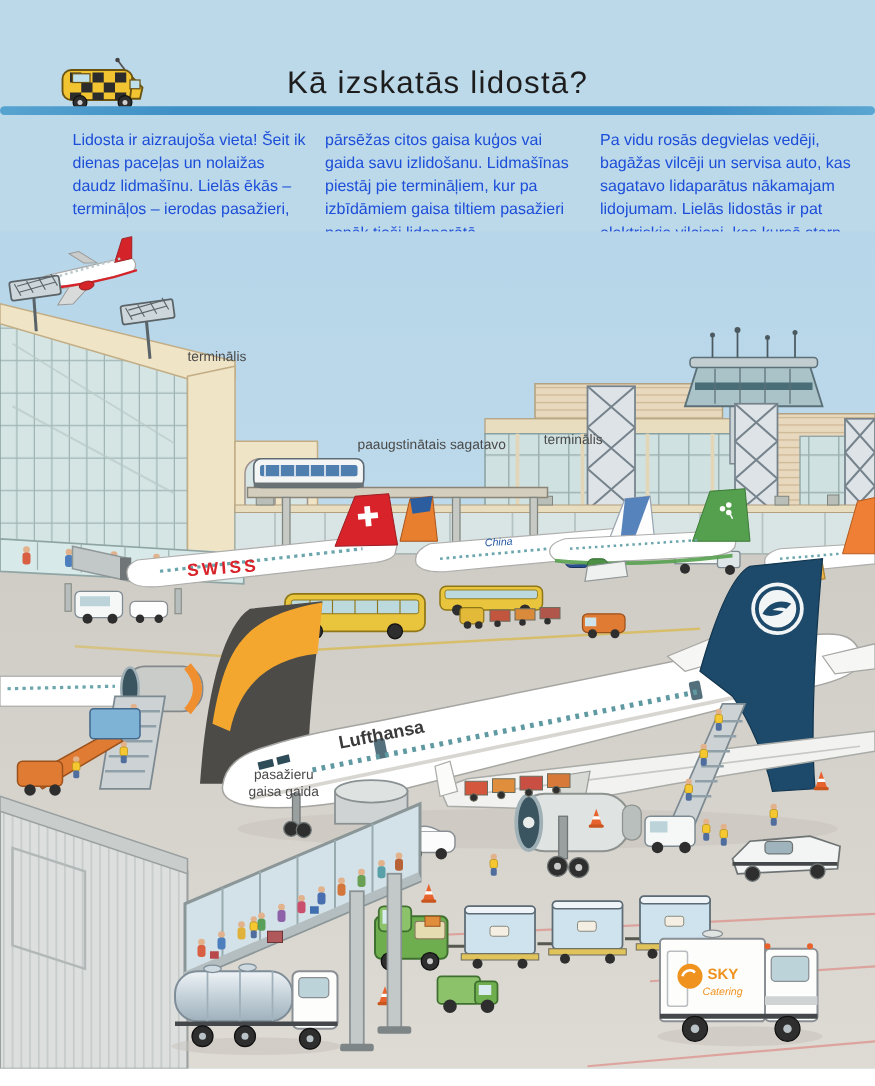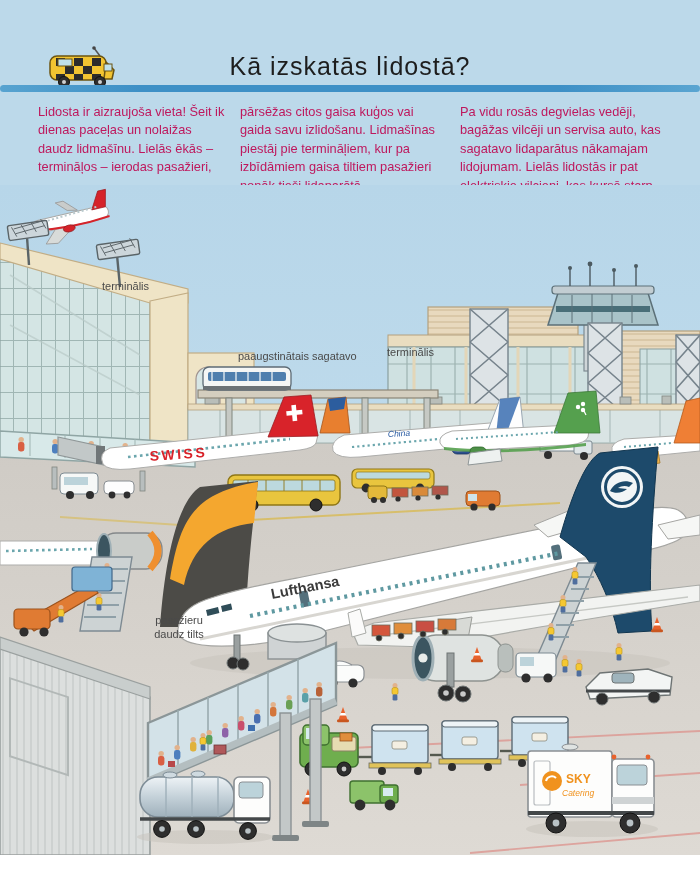"Lidosta ir aizraujoša vieta! Šeit" .col { color: #be185d -> #1d4ed8; margin-left: none -> 20px }
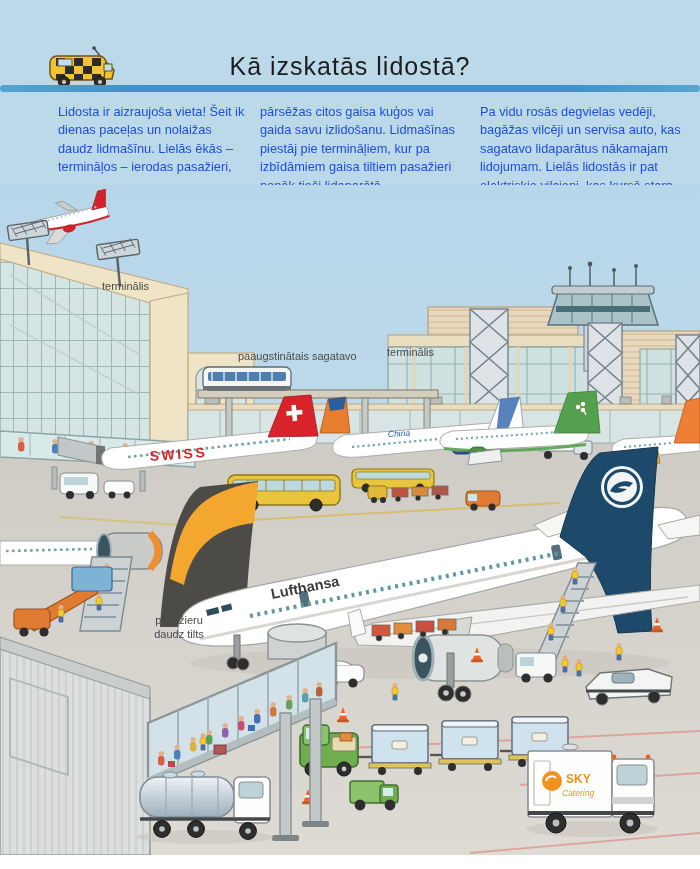"terminālis" .ill-label { margin-left: none -> 48px }
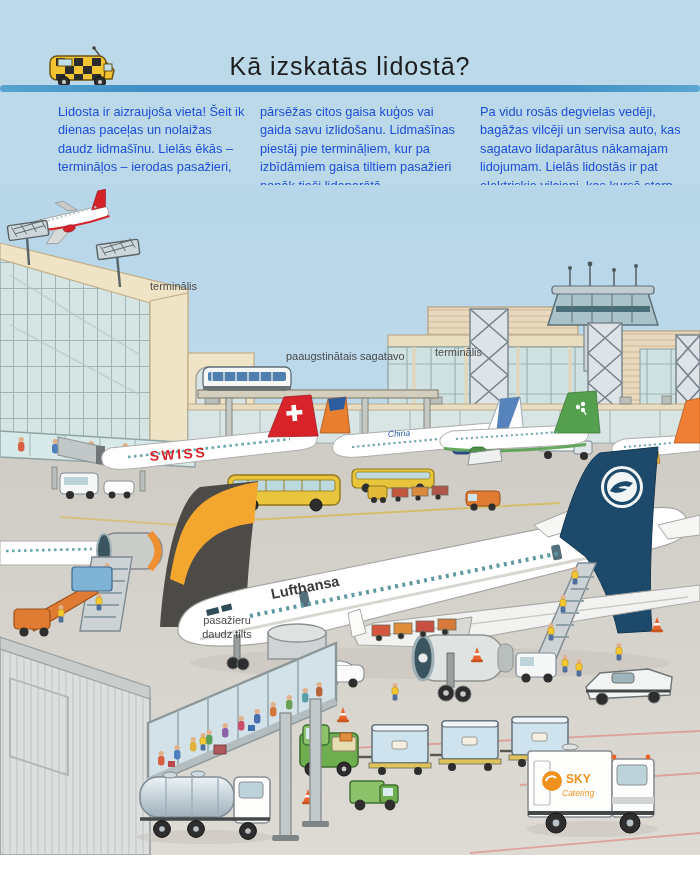"daudz tilts" div { text: daudz tilts -> gaisa gaida }
